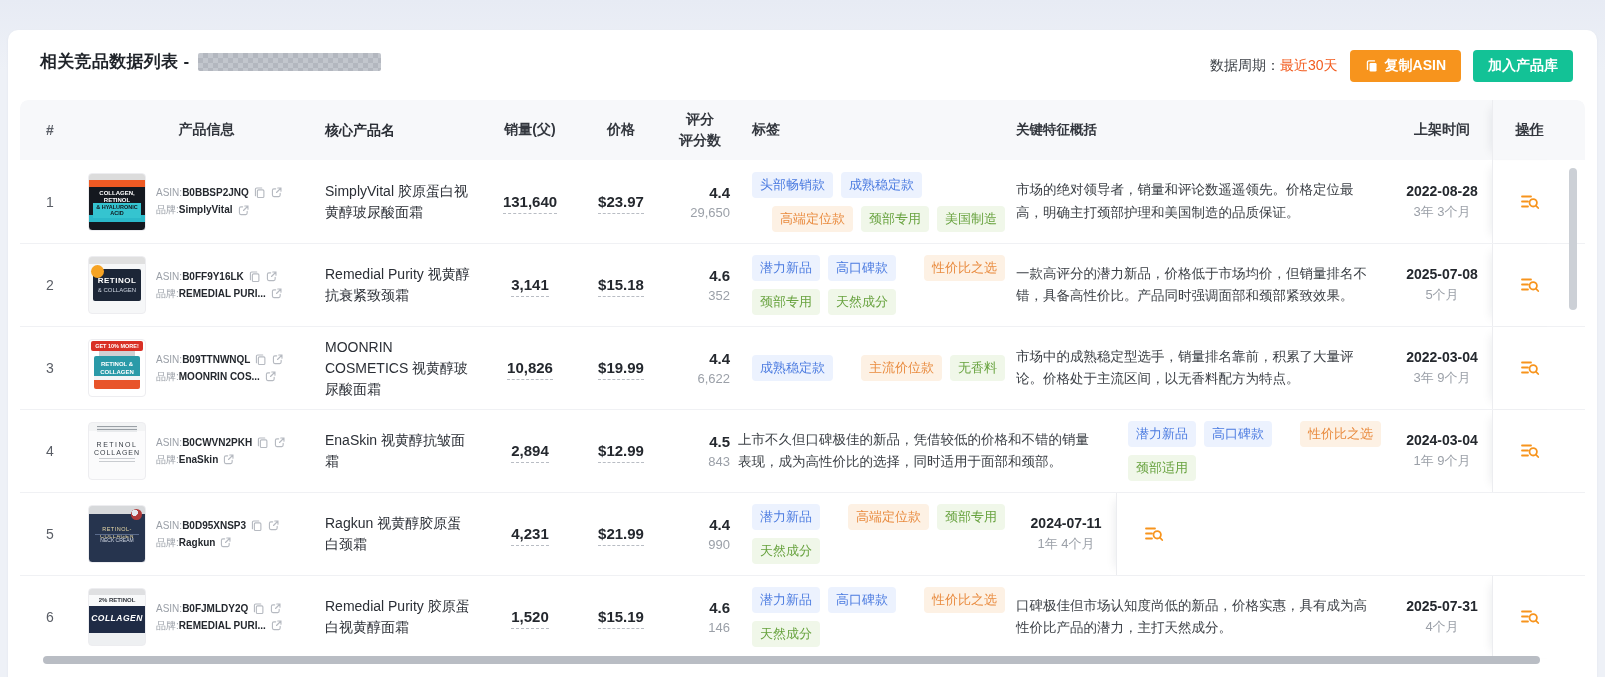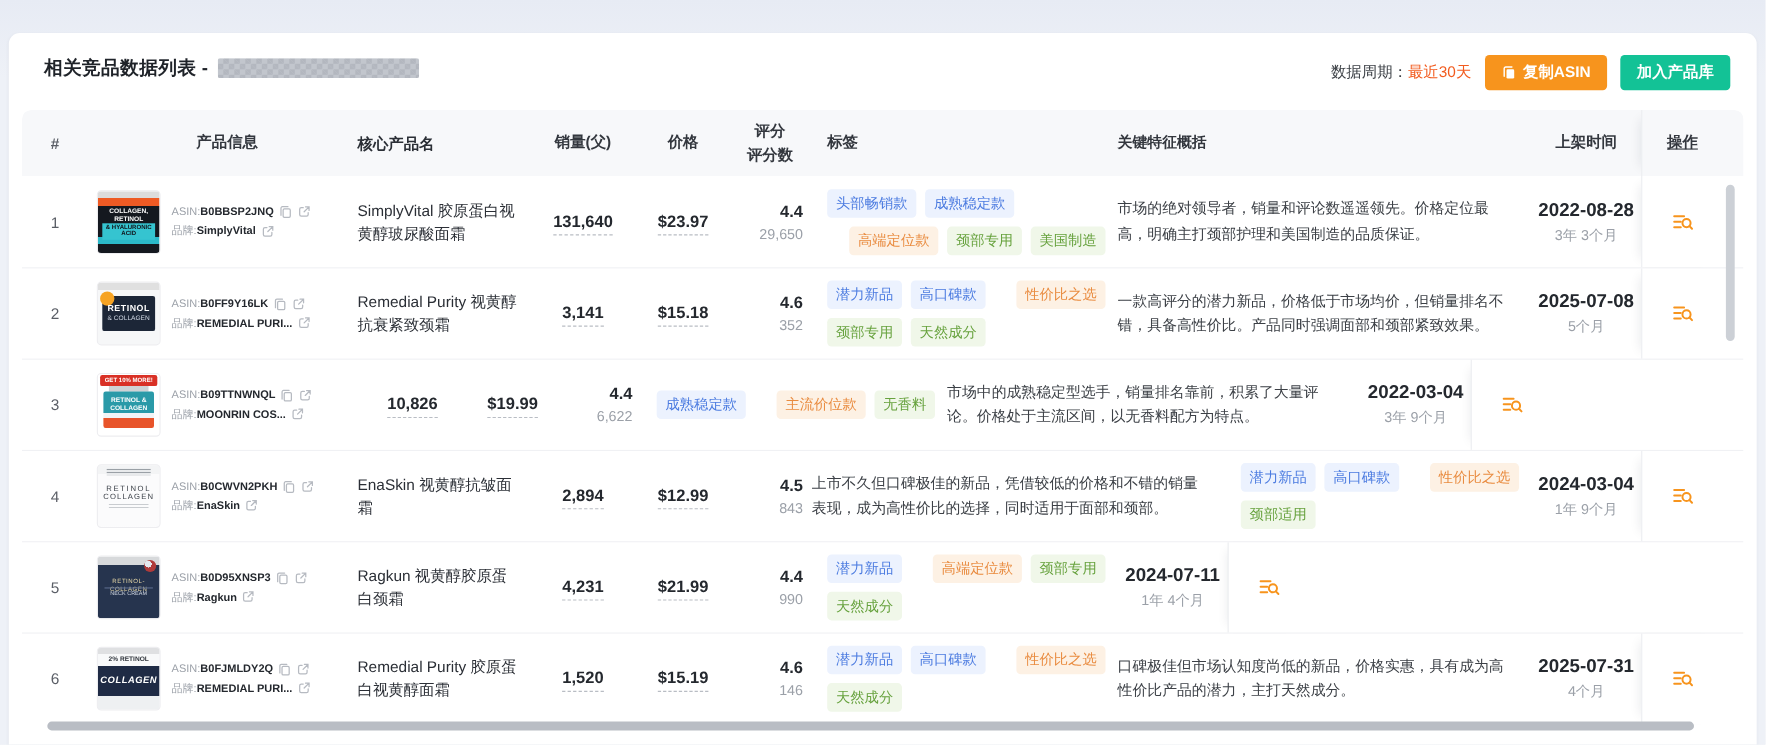"2022-08-28" .dv { font-size: 17px -> 14px }
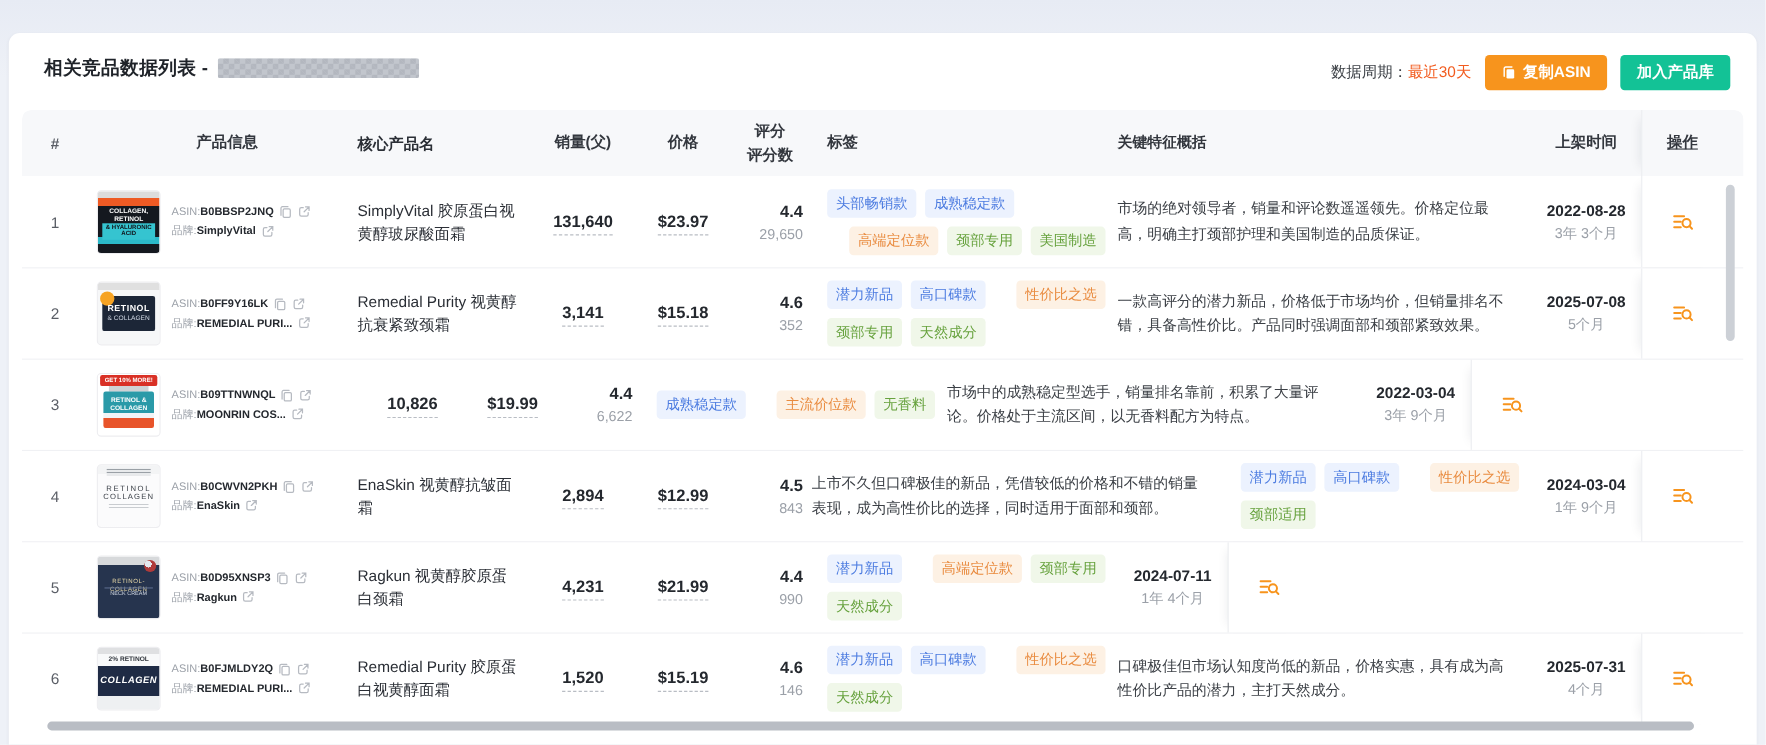"MOONRIN COSMETICS 视黄醇玻尿酸面霜" div.c { html: none -> <div>MOONRIN COSMETICS 视黄醇玻尿酸面霜</div> }
